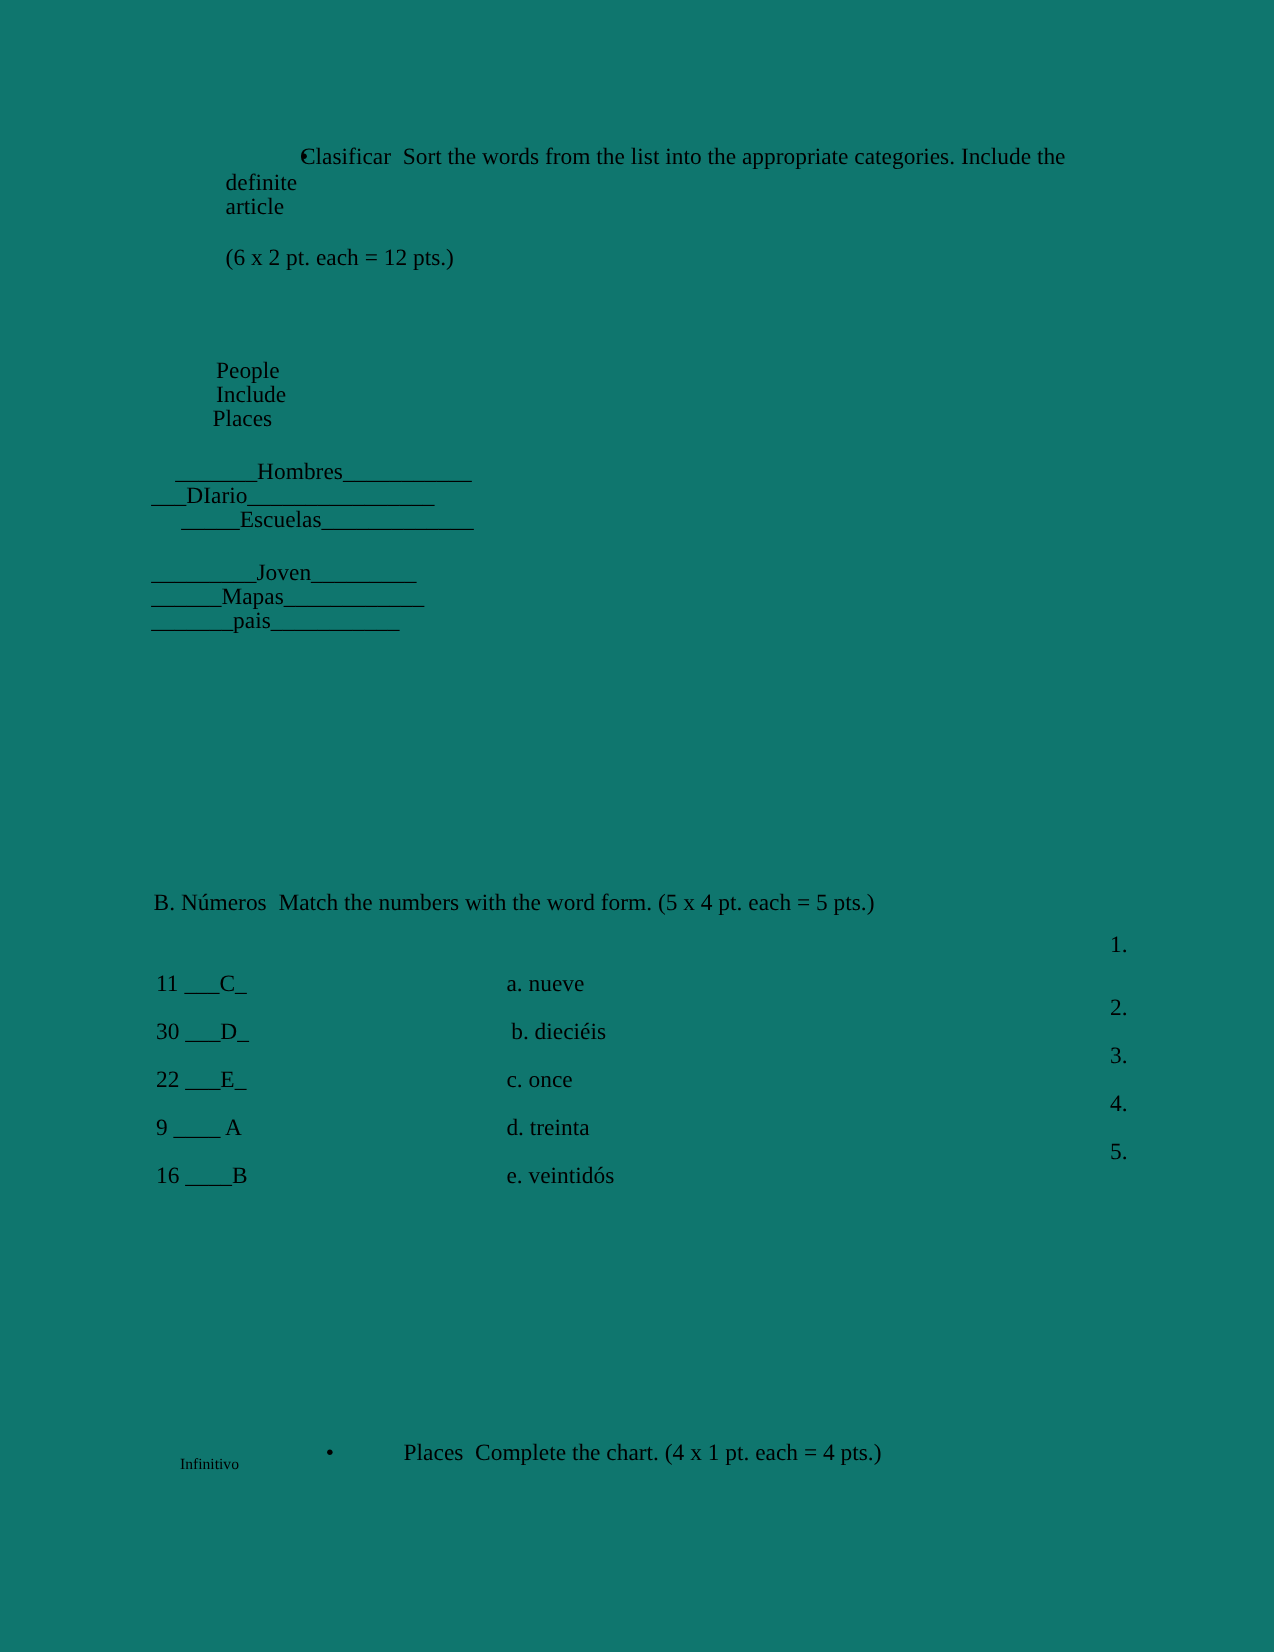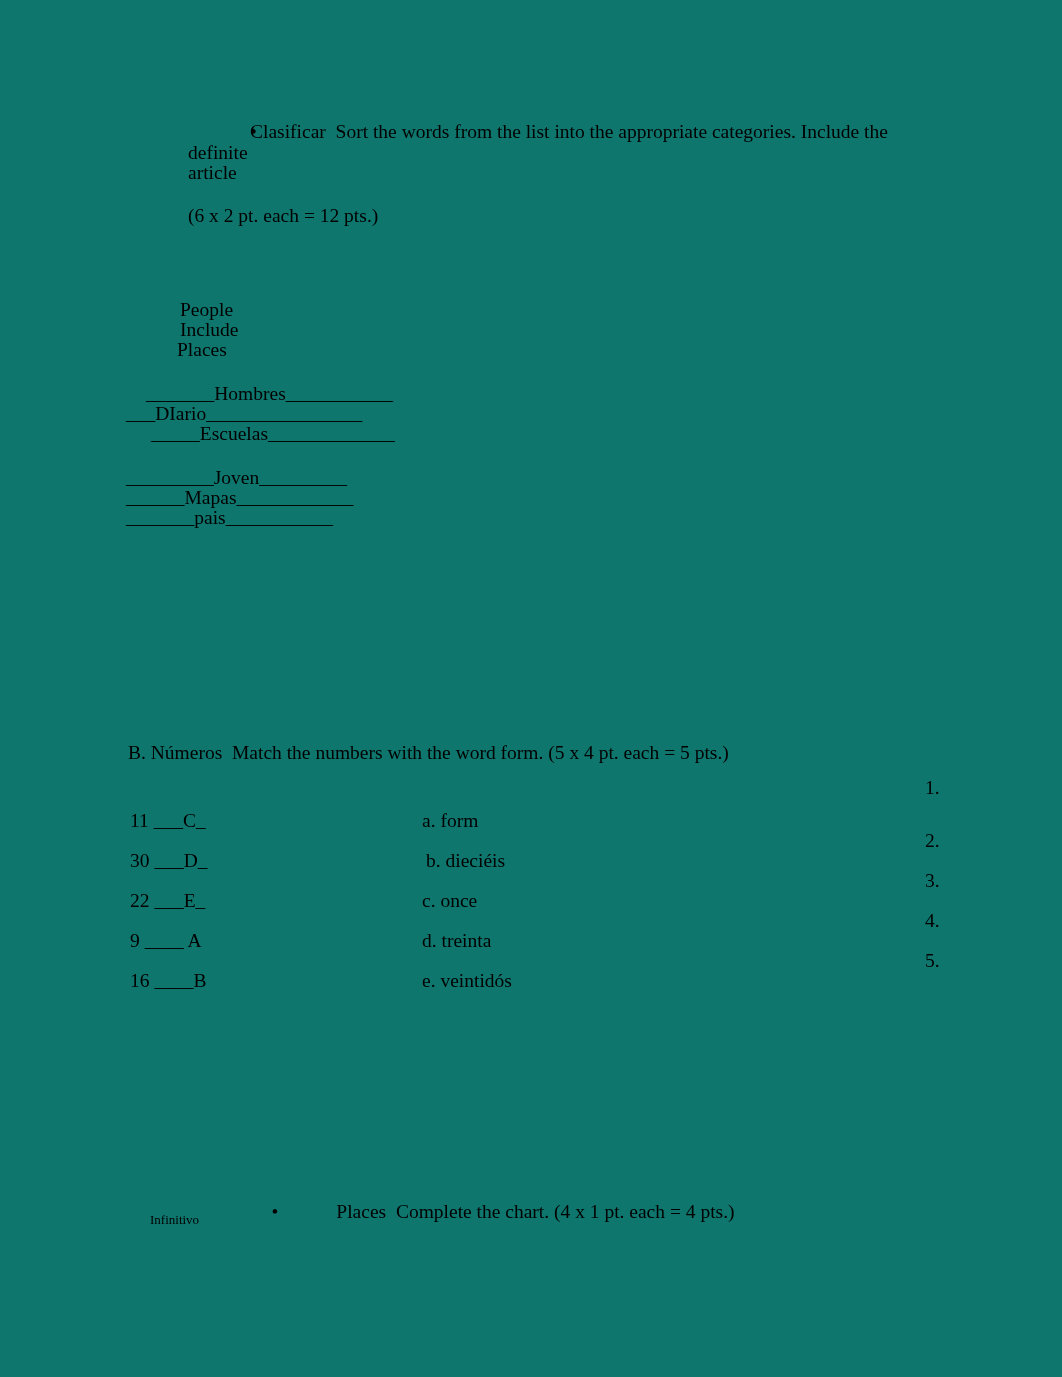"a. form" div.abs { text: form -> nueve }
